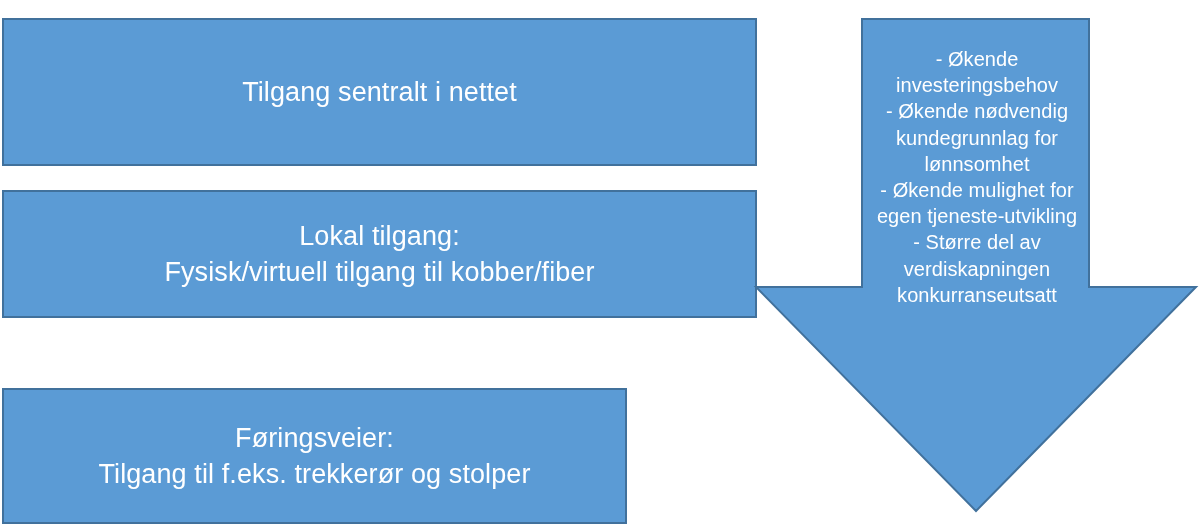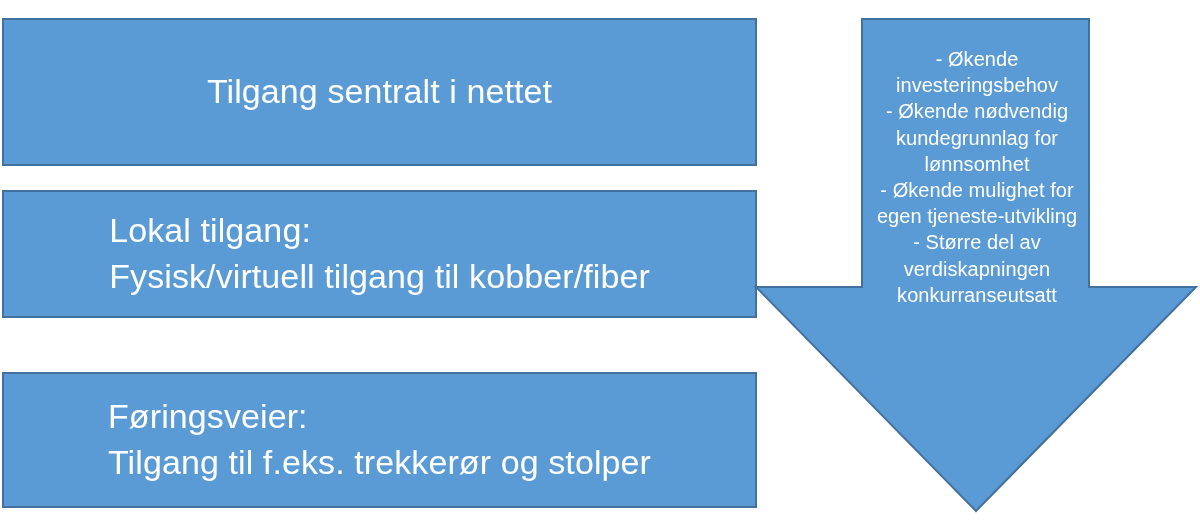"Tilgang sentralt i nettet" .box { font-size: 34px -> 27px; text-align: none -> center }
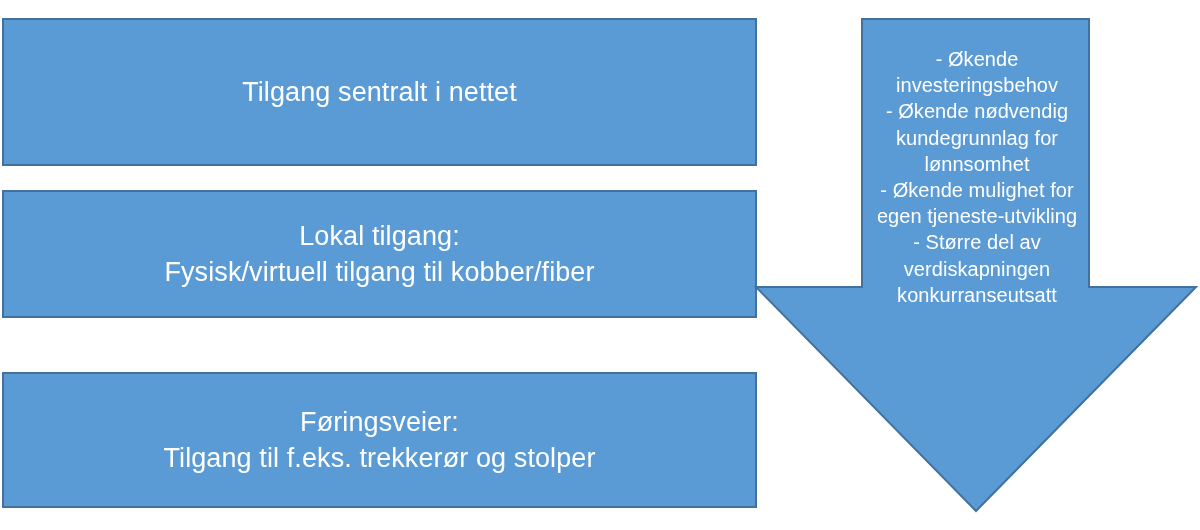"Føringsveier:" #box-3 { top: 372px -> 388px; width: 755px -> 625px }
